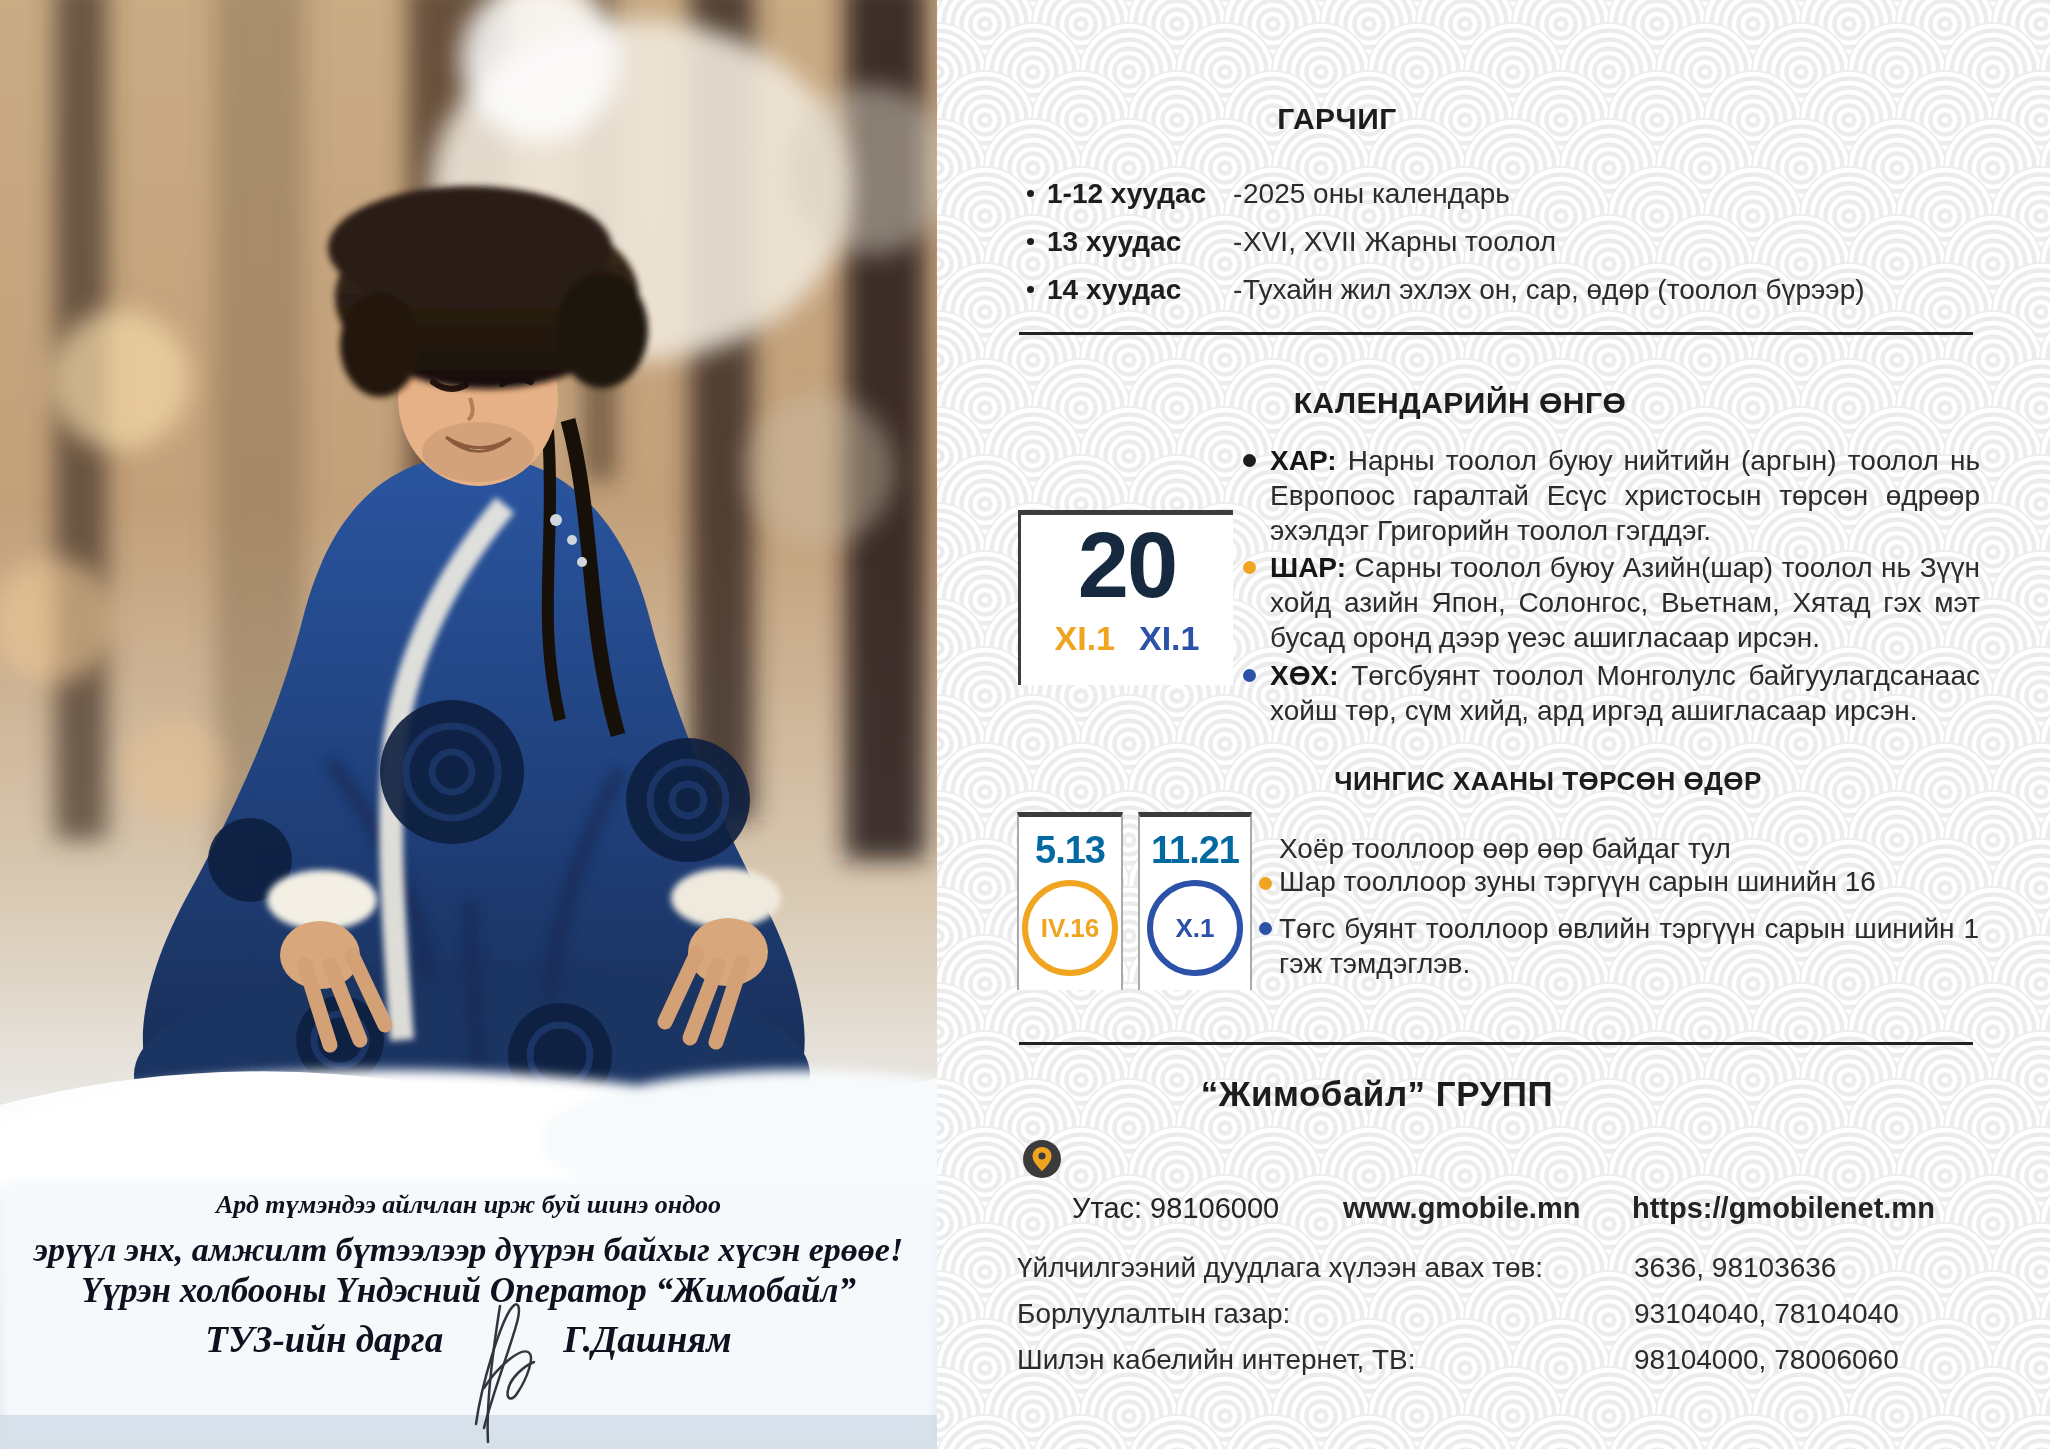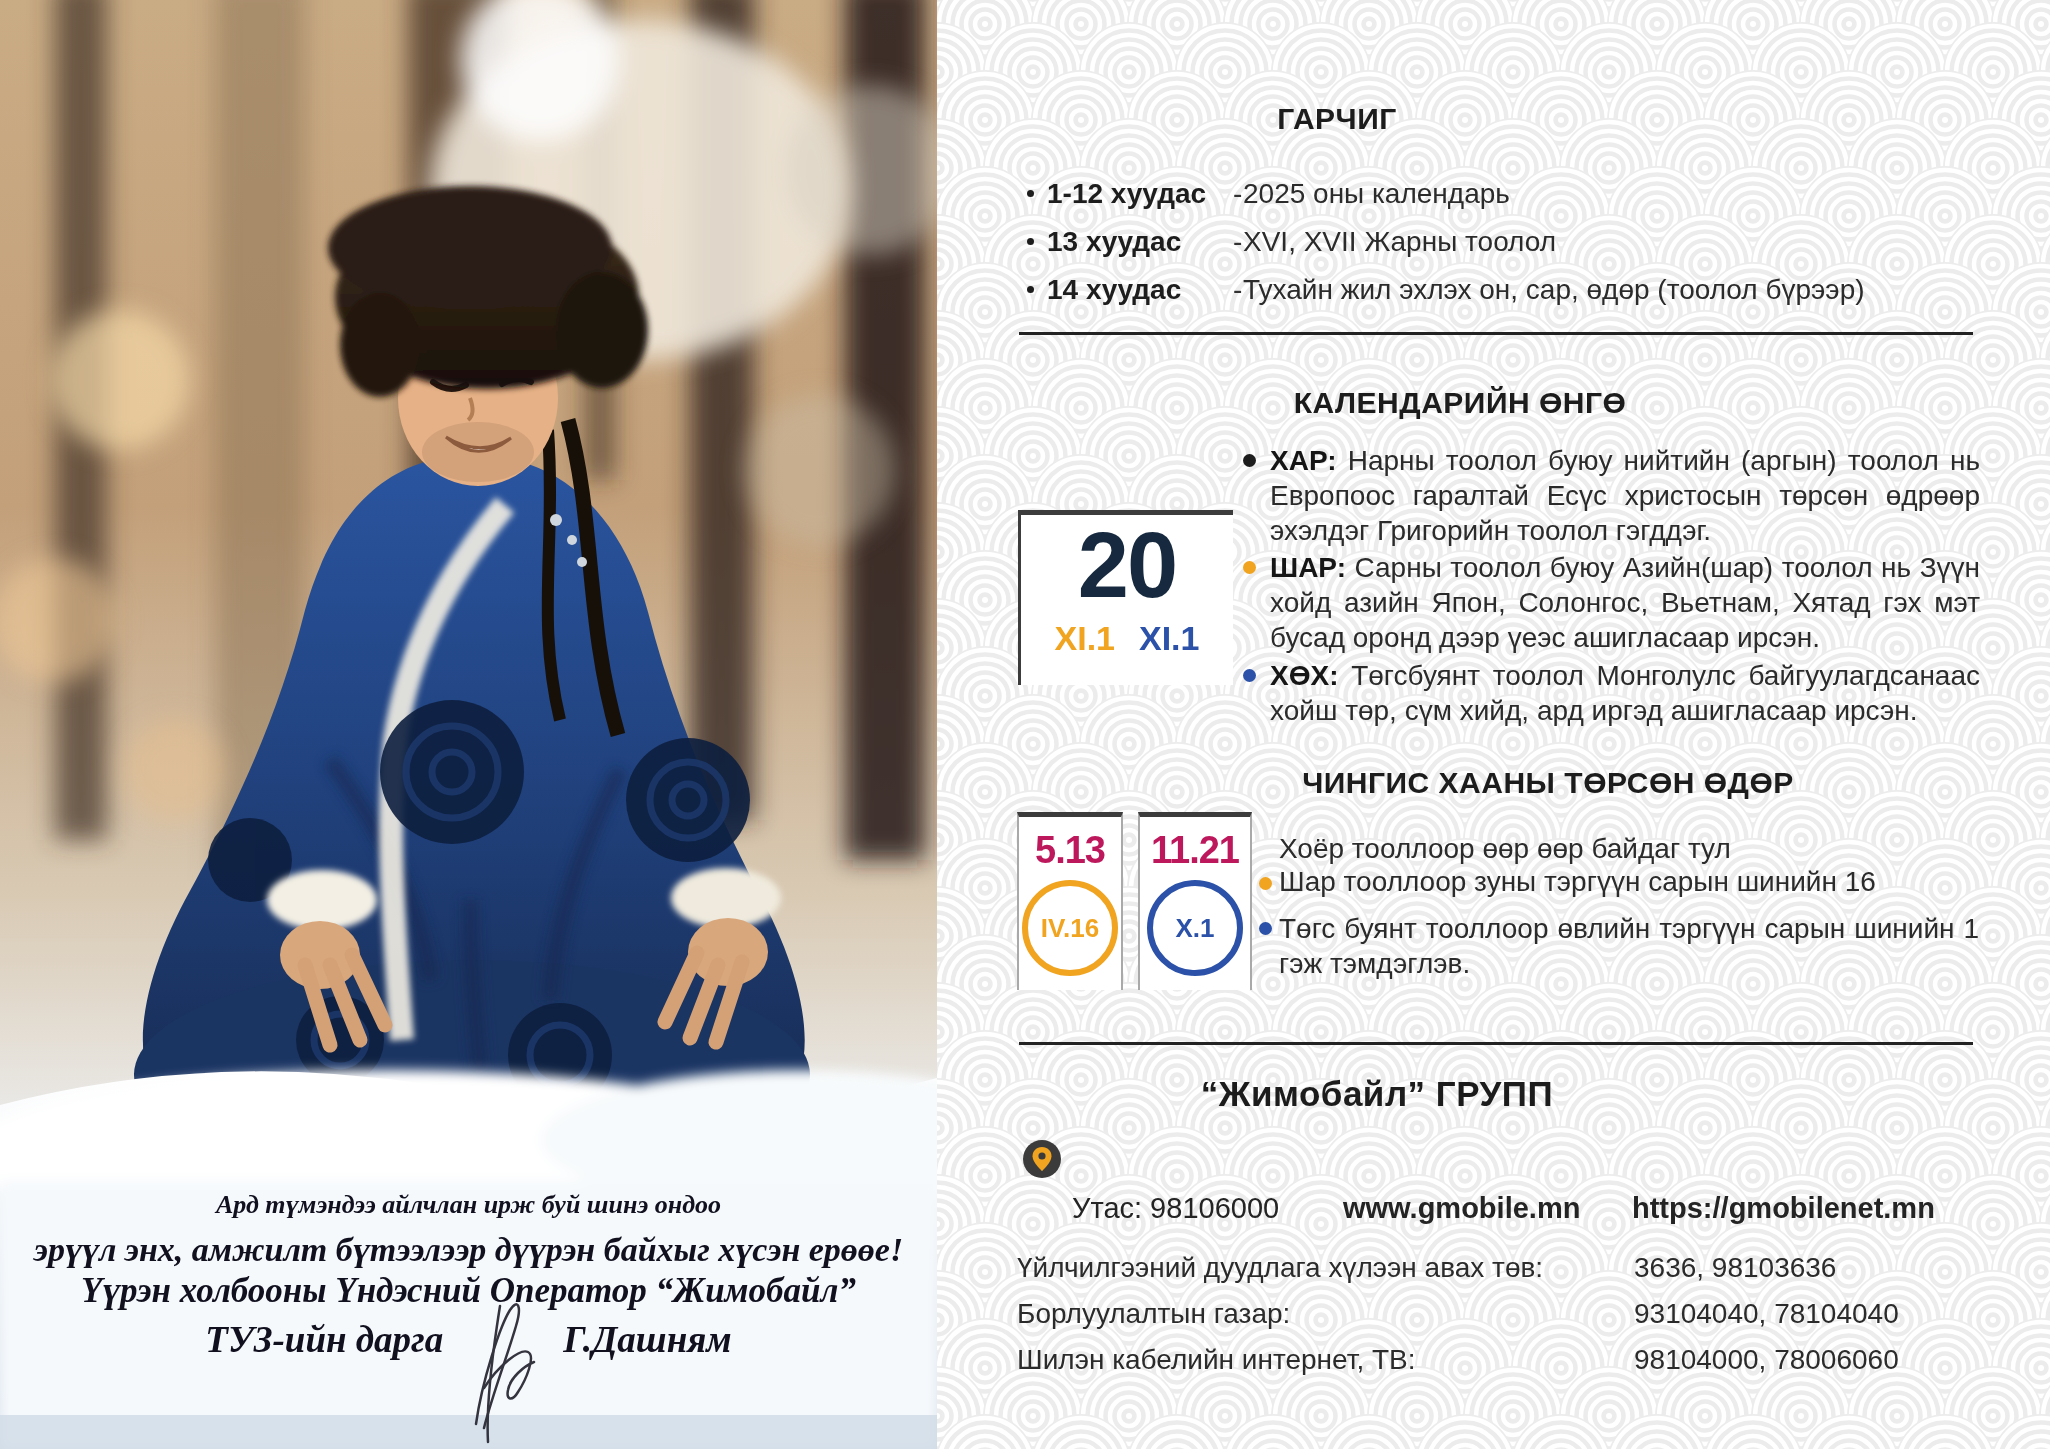"ЧИНГИС ХААНЫ ТӨРСӨН ӨДӨР" .hd-chinggis { font-size: 30px -> 26px }
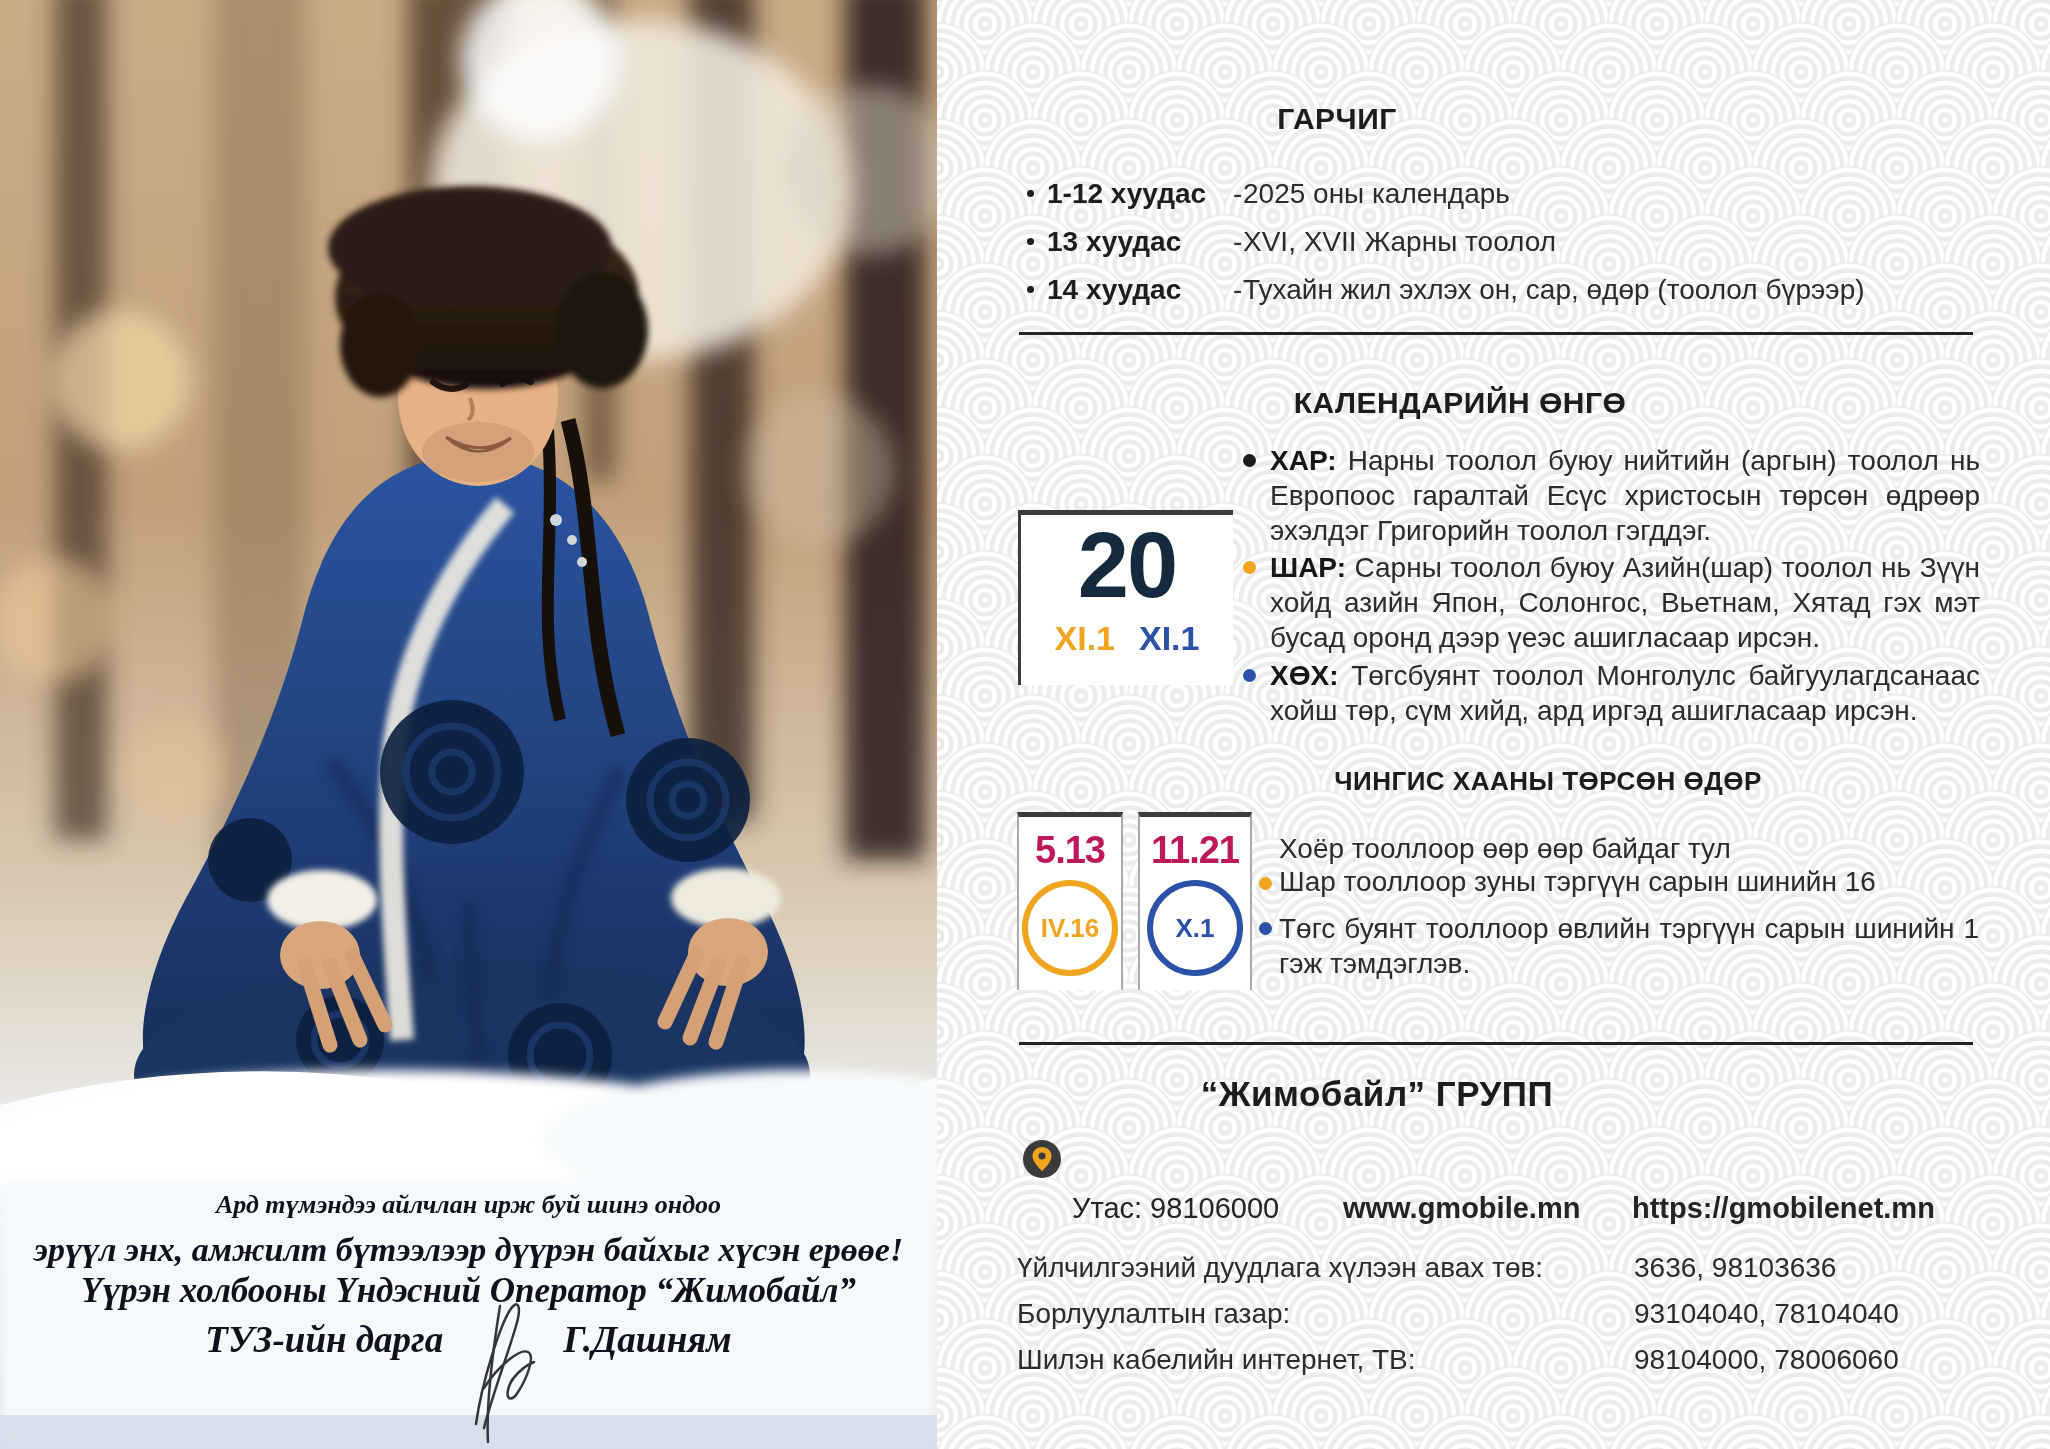"5.13" .dcard .num { color: #be185d -> #0369a1 }
